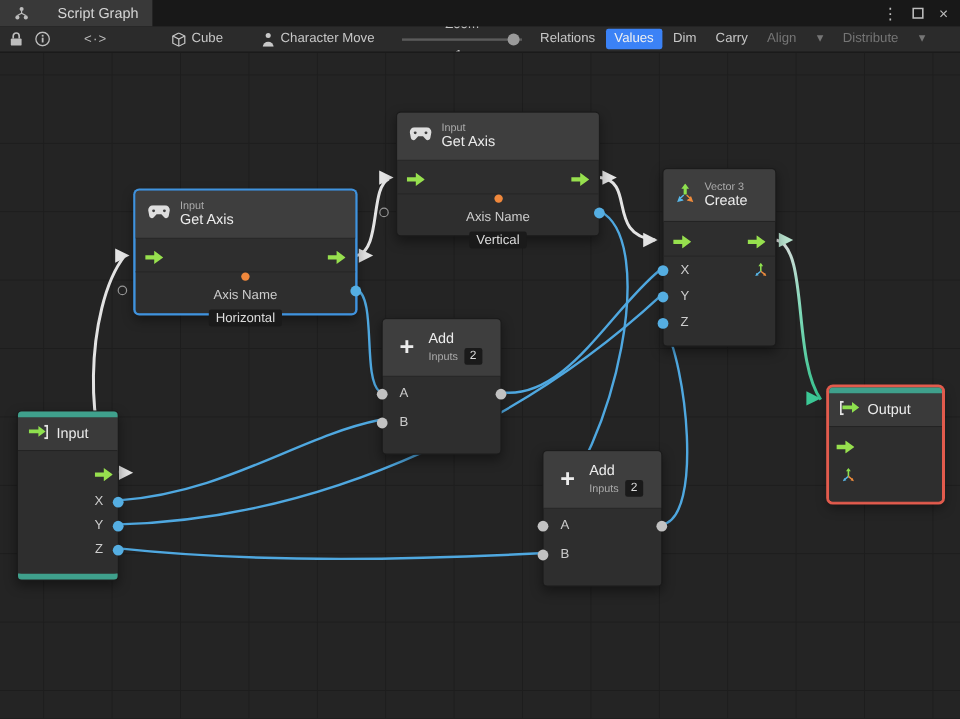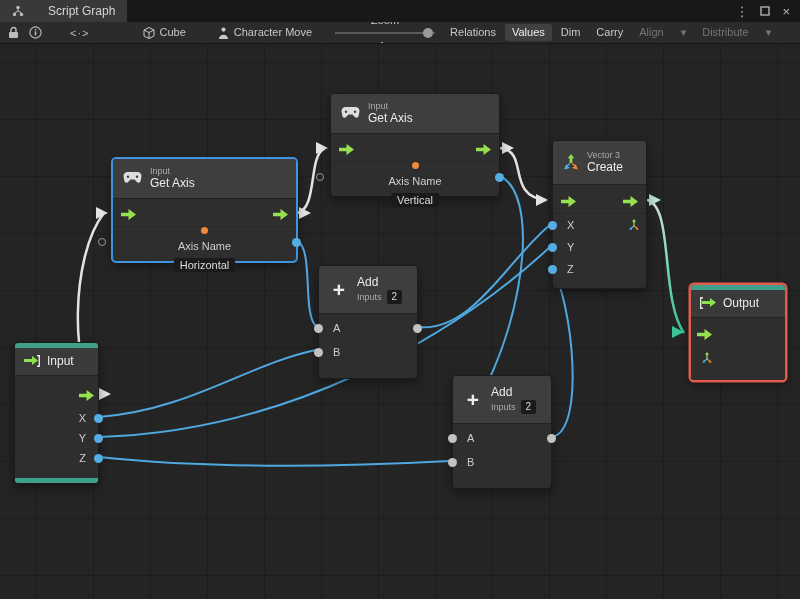"Values" .tbtn.active { background: #404040 -> #3b82f6 }
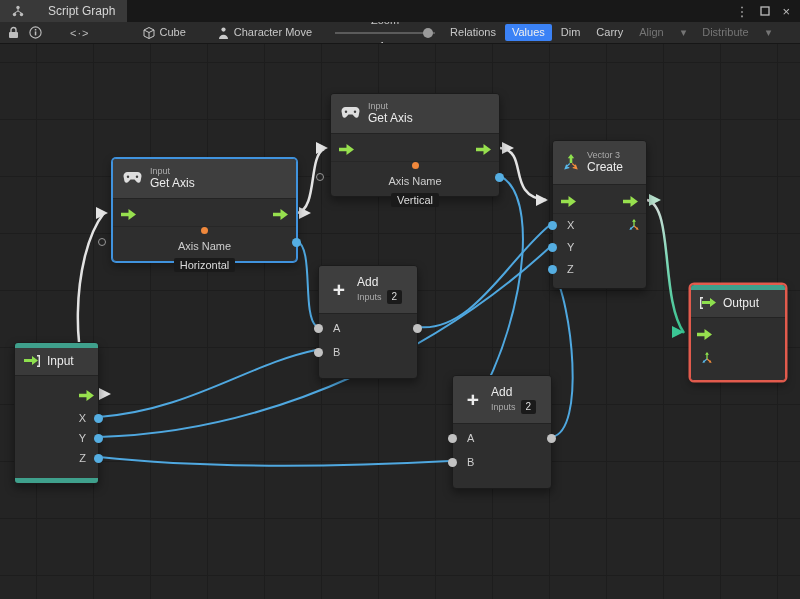"Output" .node.sel-red { margin-top: none -> 38px }
